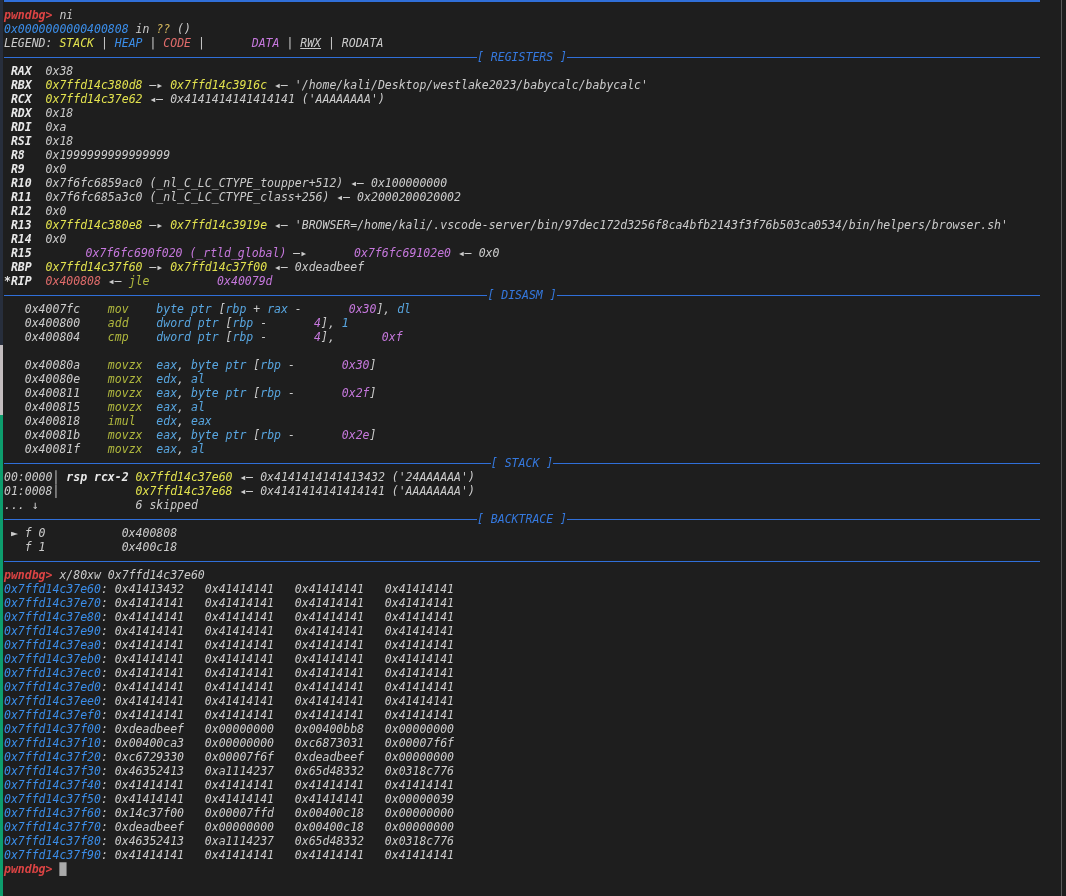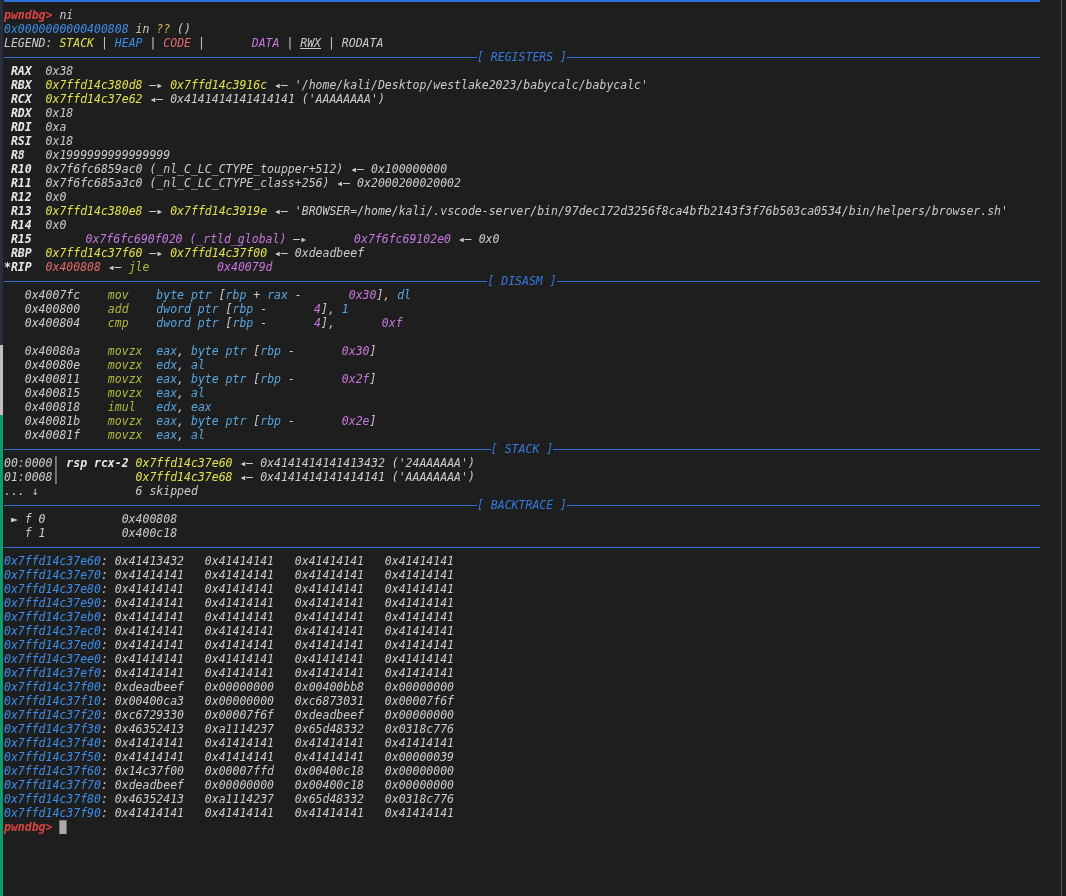"R9 0x0" div.line { html: none -> <div><span> R9 </span><span>0x0</span></div> }
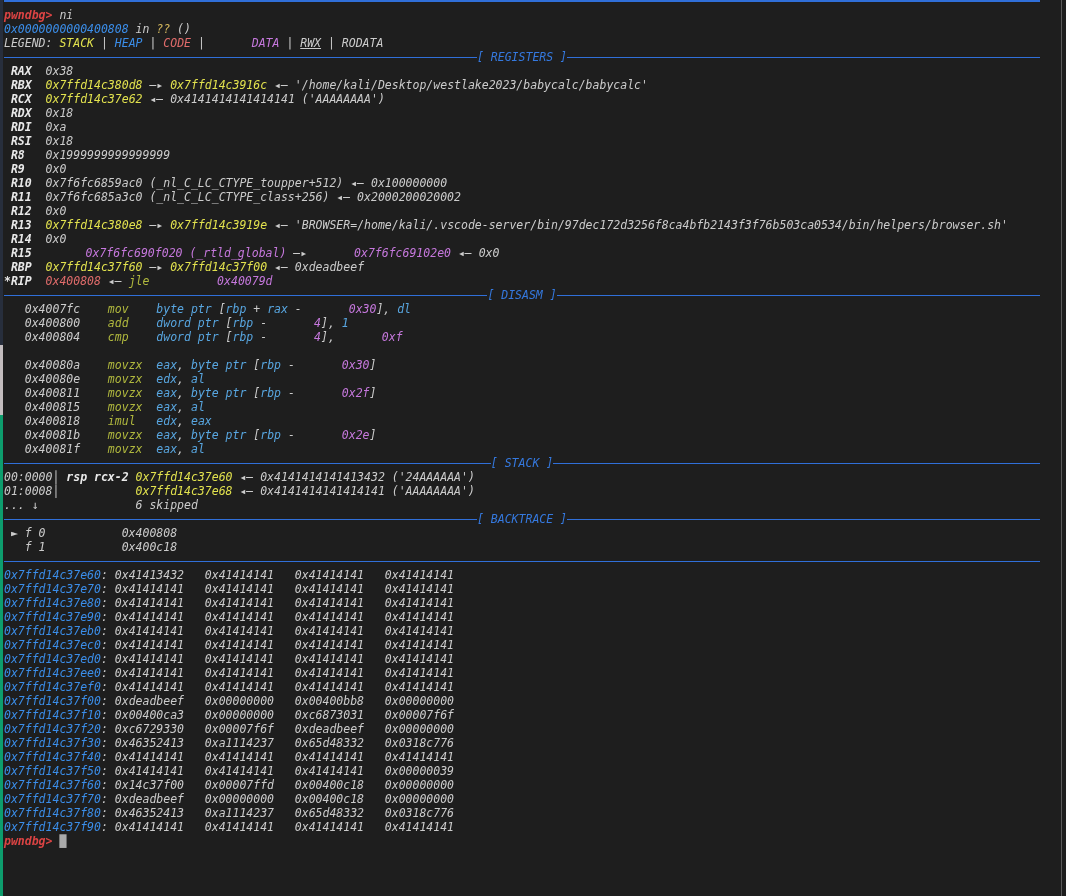"pwndbg> x/80xw 0x7ffd14c37e60" div.line { html: none -> <div><span>pwndbg&gt; </span><span>x/80xw 0x7ffd14c37e60</span></div> }
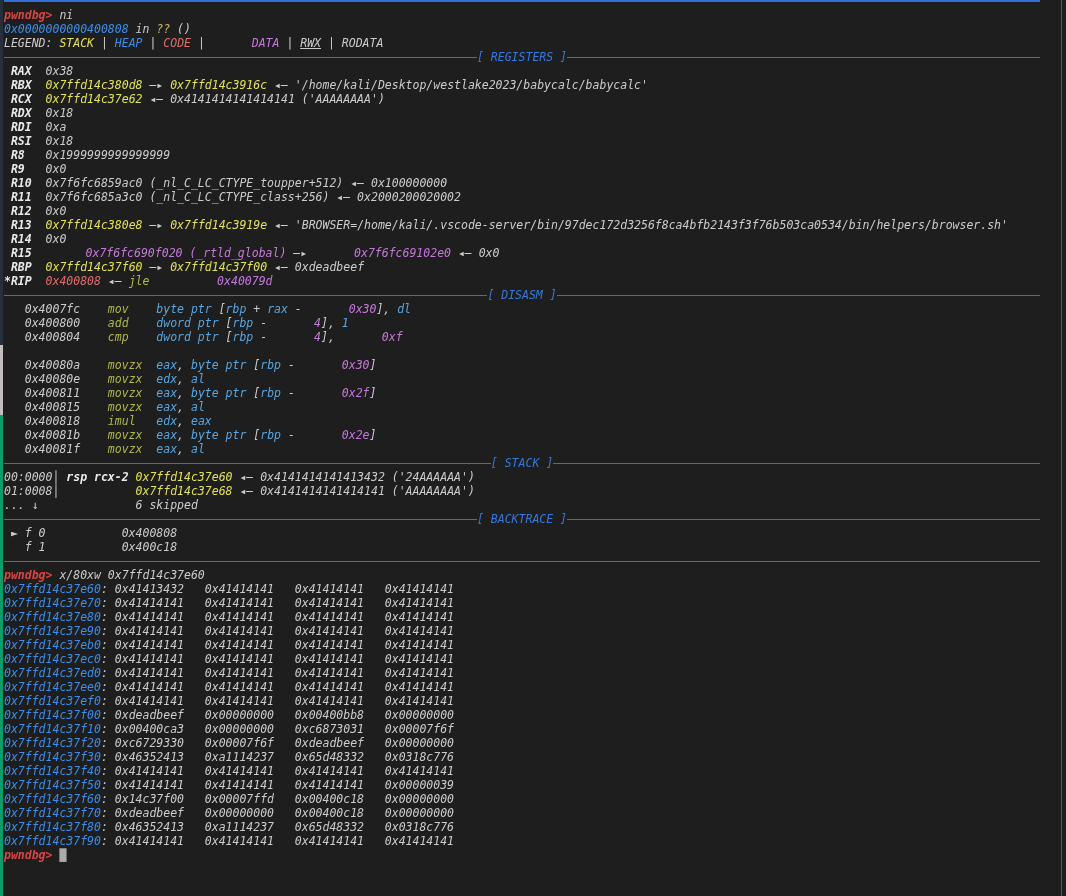"0x7ffd14c37ea0: 0x41414141 0x41414141" div.line { html: none -> <div><span>0x7ffd14c37ea0</span><span>: 0x41414141 0x41414141 0x41414141 0x41414141</span></div> }
